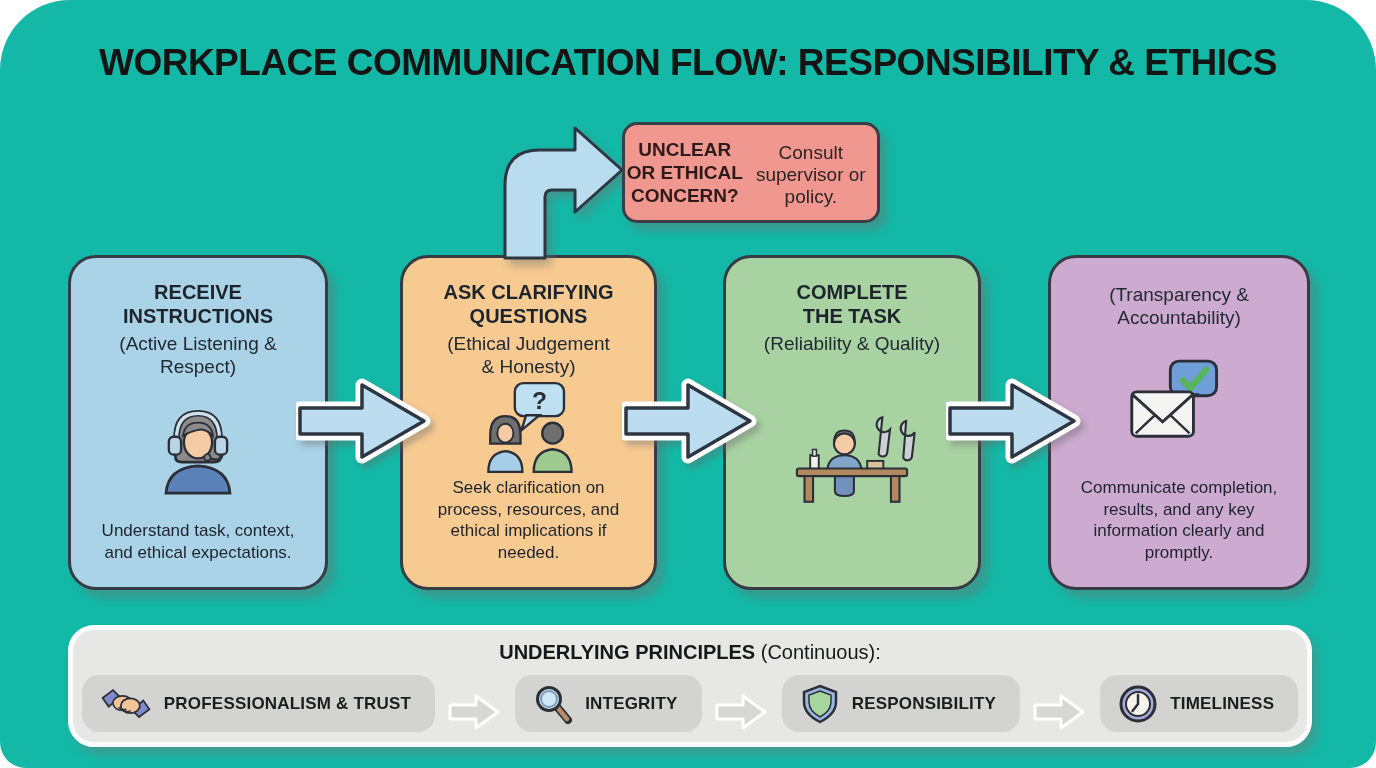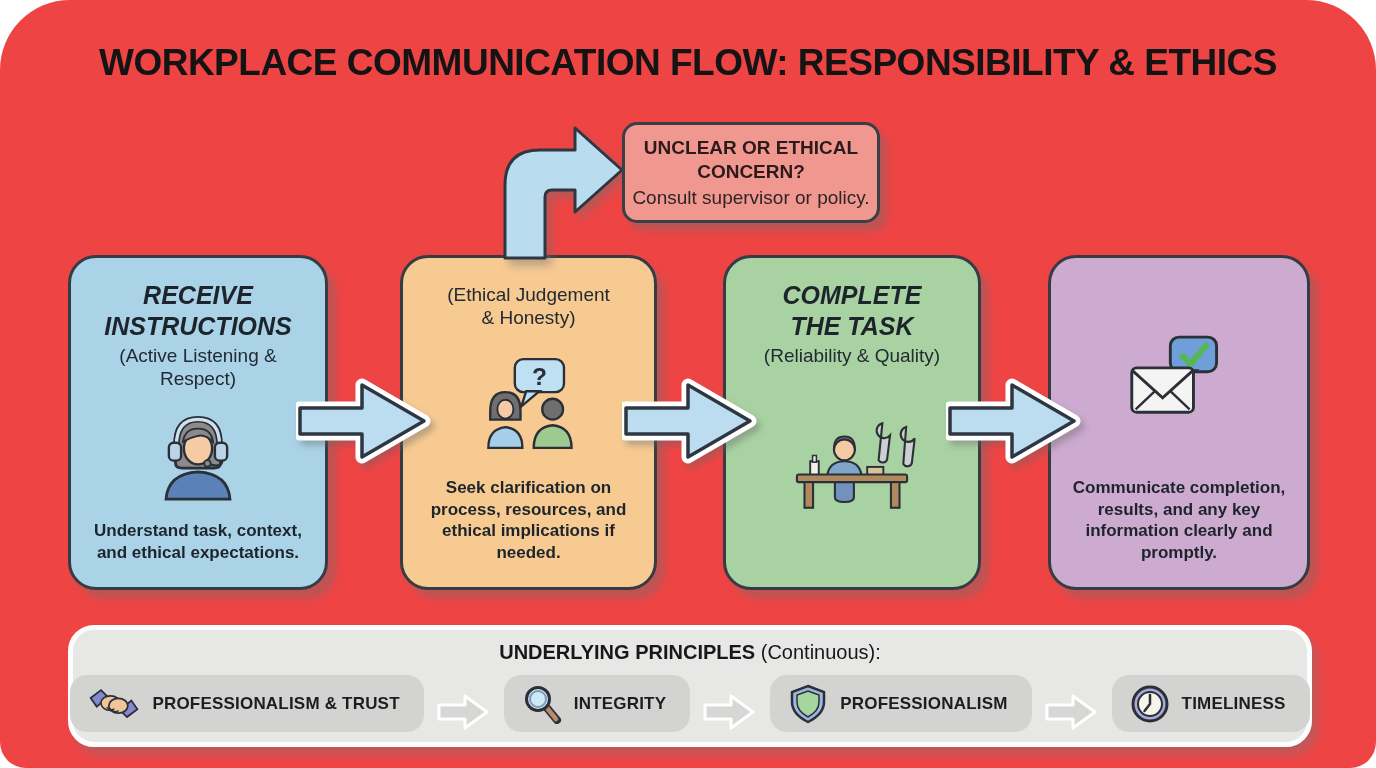"WORKPLACE COMMUNICATION FLOW:" .canvas { background: #ef4444 -> #14b8a6 }
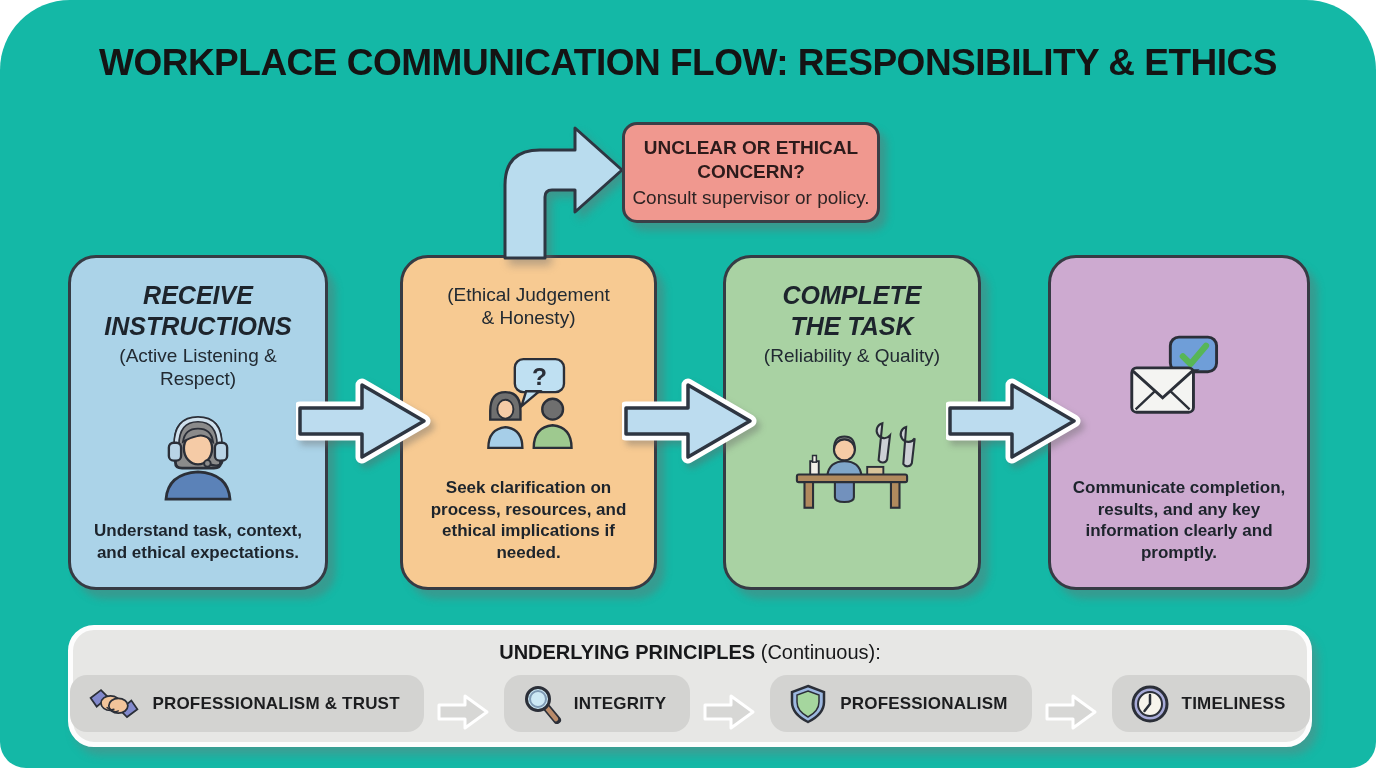"UNCLEAR OR ETHICAL" .alert-box { flex-direction: column -> row }
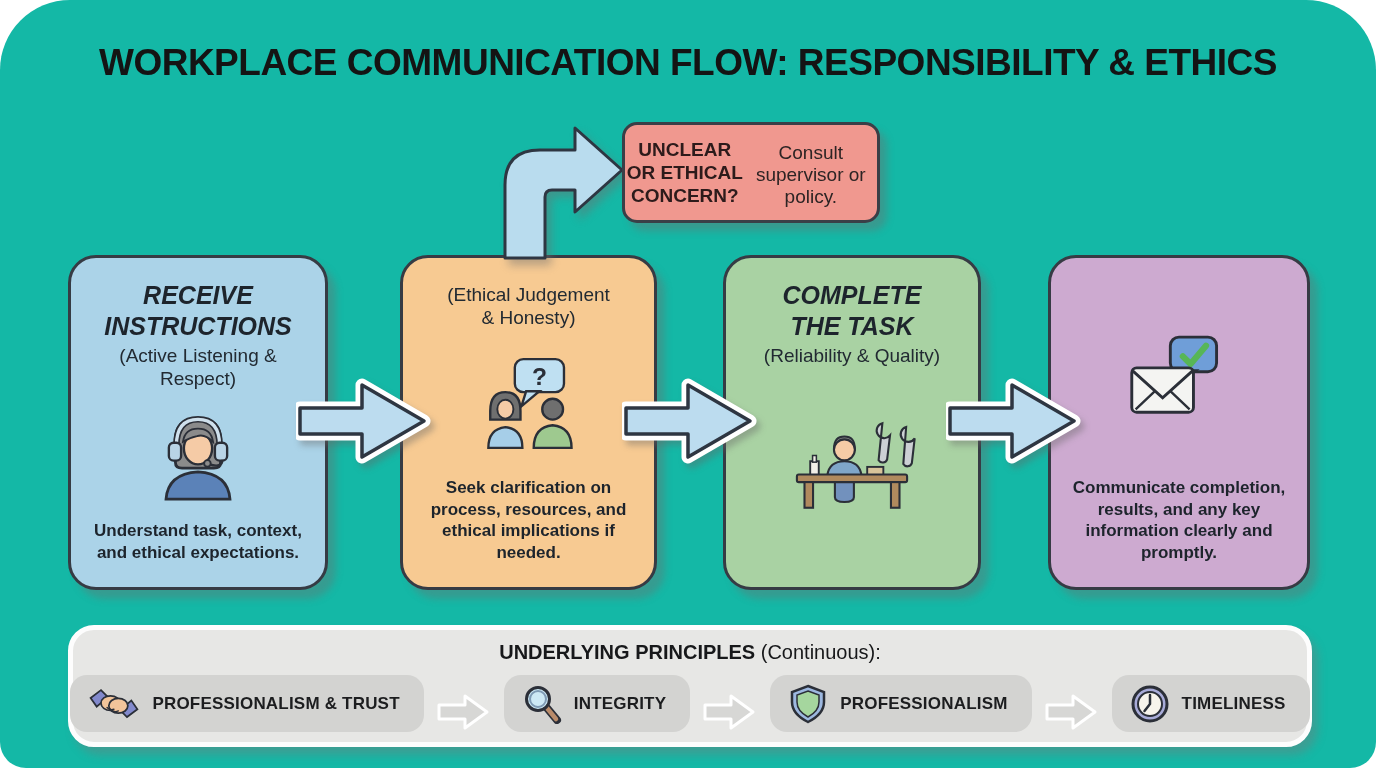"RECEIVE" .step-title { font-size: 25px -> 20px; font-style: italic -> none }
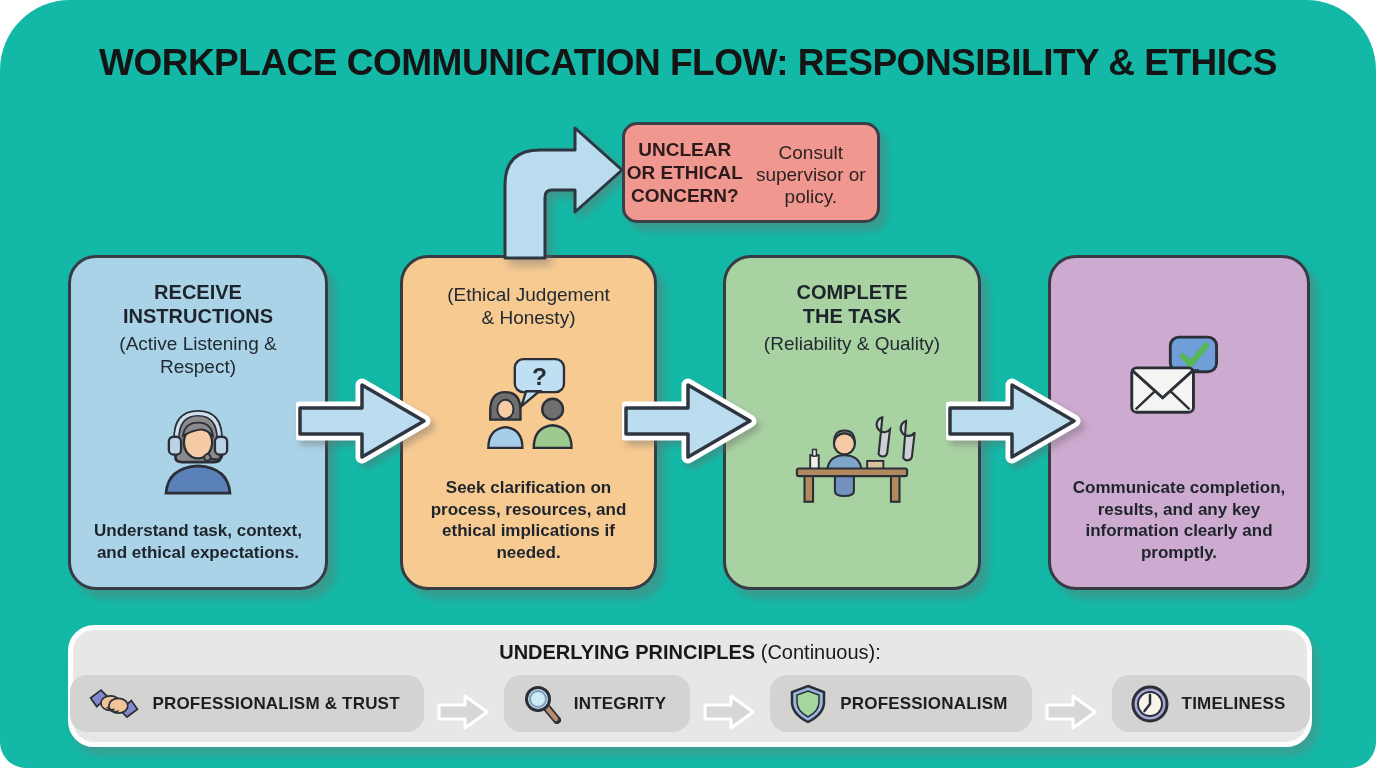"ASK CLARIFYING" div.step-title { html: none -> <div>ASK CLARIFYING QUESTIONS</div> }
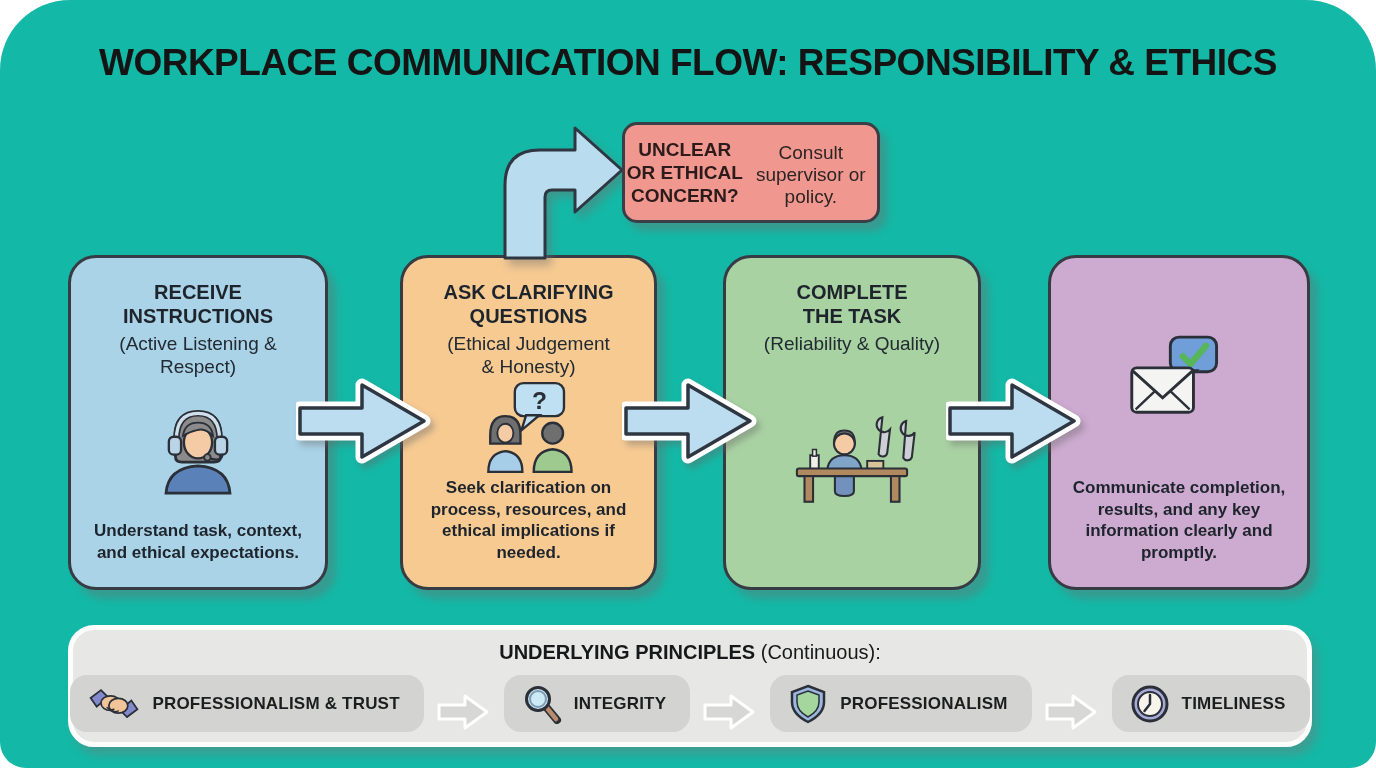"(Transparency &" div.step-sub { html: none -> <div>(Transparency &amp; Accountability)</div> }
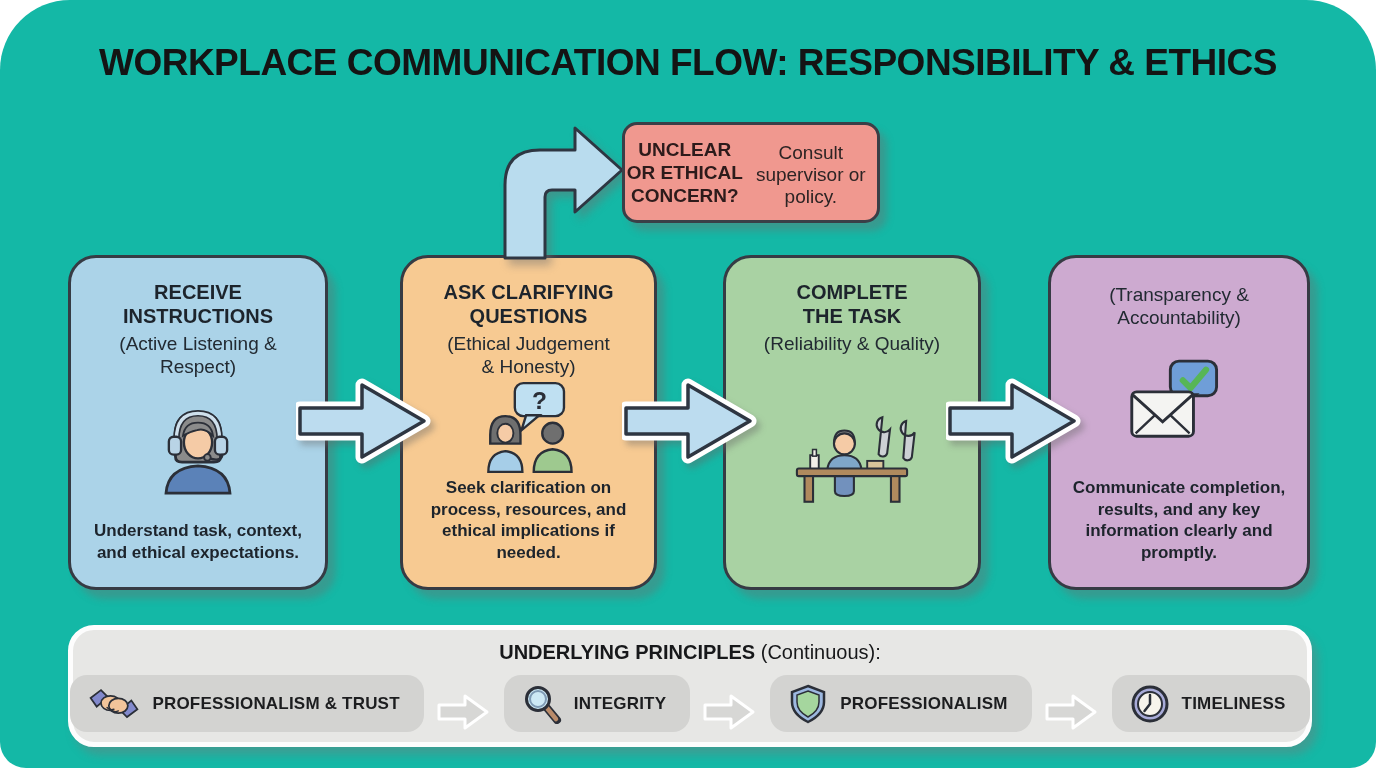"Seek clarification on process," .step-desc { font-weight: bold -> none }
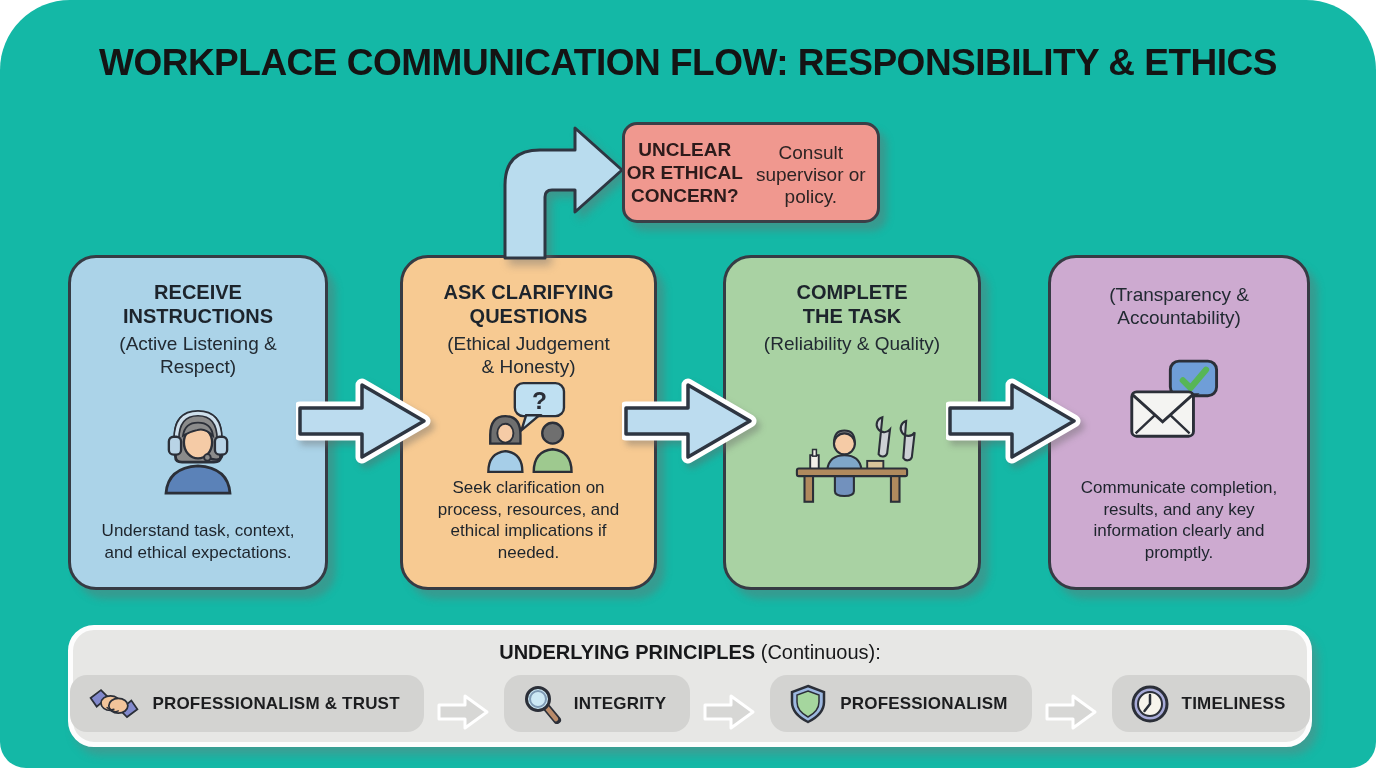"PROFESSIONALISM" span.pill-label { text: PROFESSIONALISM -> RESPONSIBILITY }
